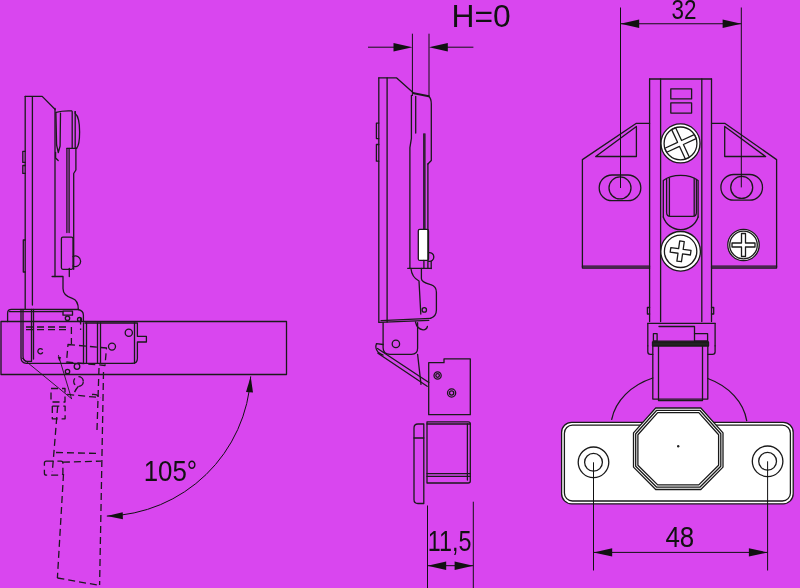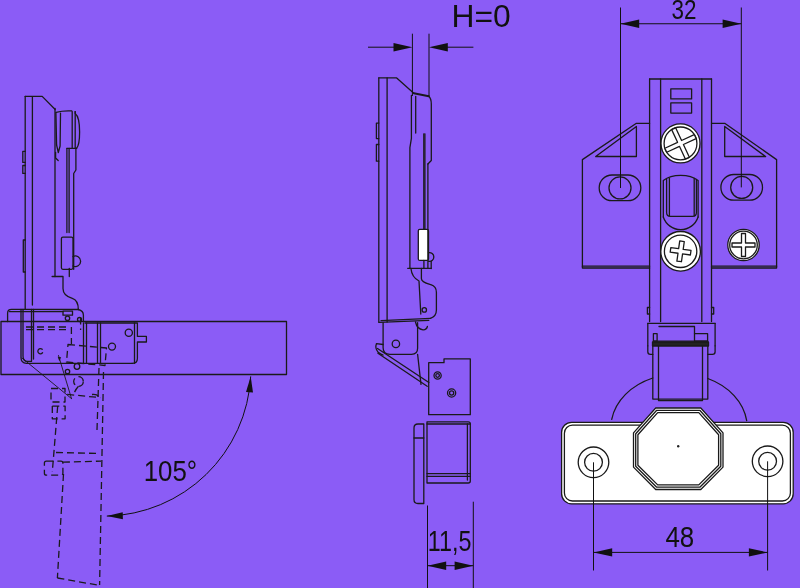"H=0" .wrap { background: #8b5cf6 -> #d946ef }
